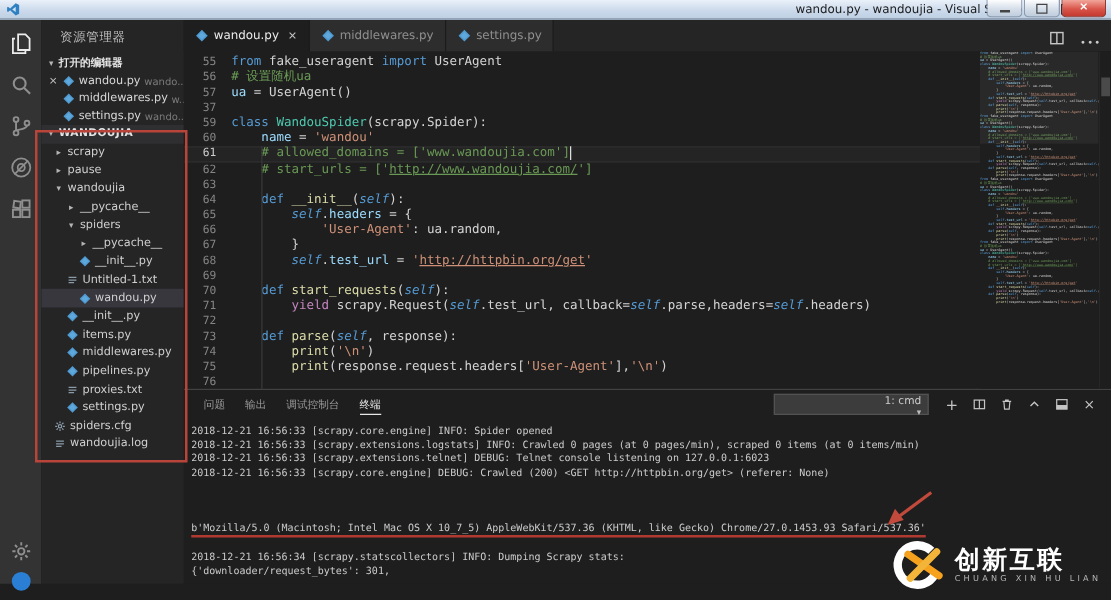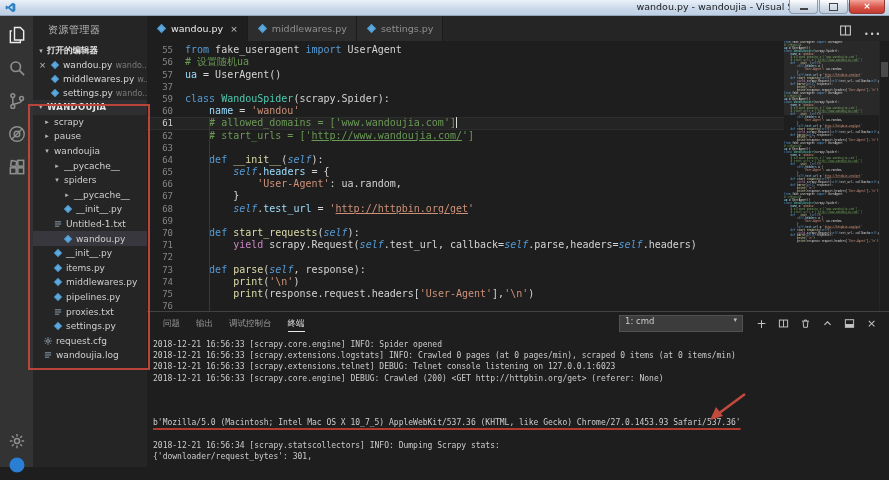"1: cmd" .term-select { align-items: flex-start -> flex-end; flex-direction: none -> column }
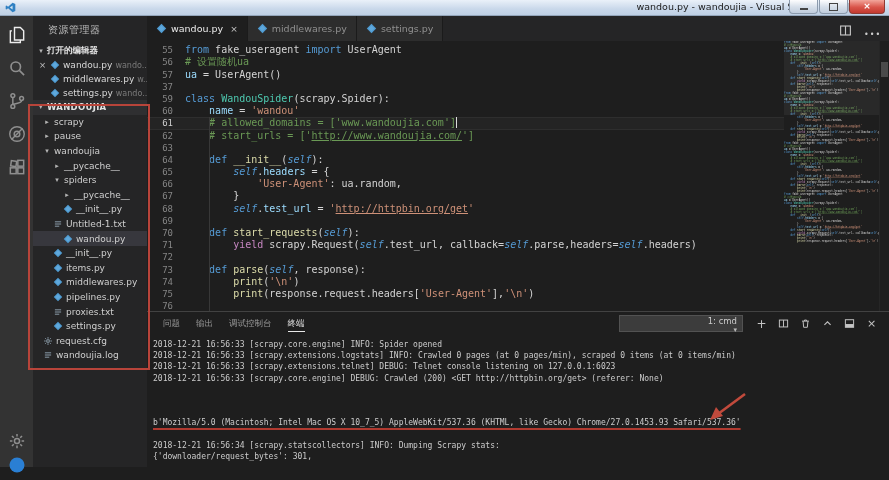"request.cfg" span { text: request.cfg -> spiders.cfg }
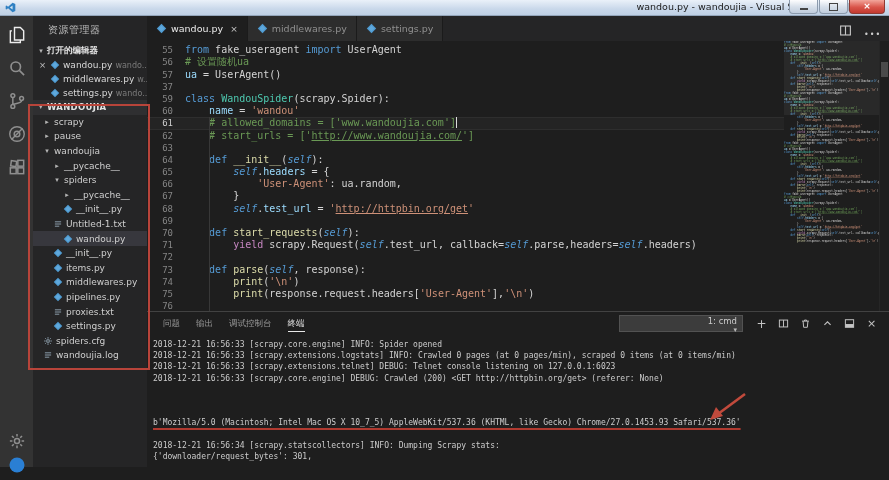"创新互联" div.watermark { html: none -> <div> <svg> <circle></circle> <path></path> <path></path> </svg> <div> <span>创新互联</span> <span>CHUANG XIN HU LIAN</span> </div> </div> }
